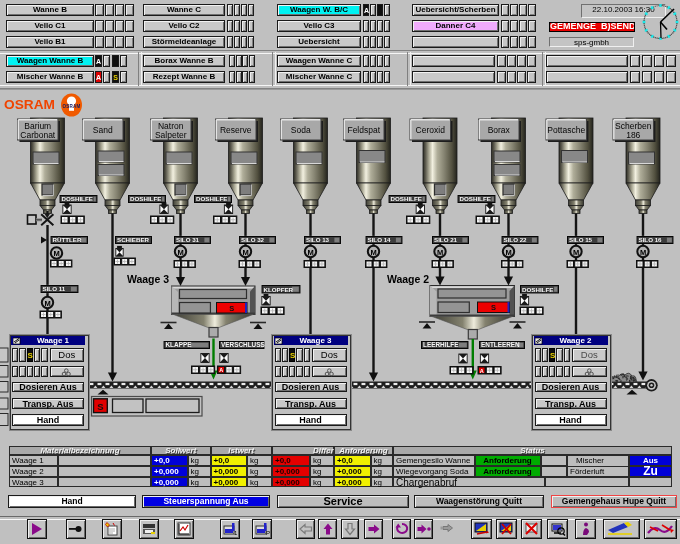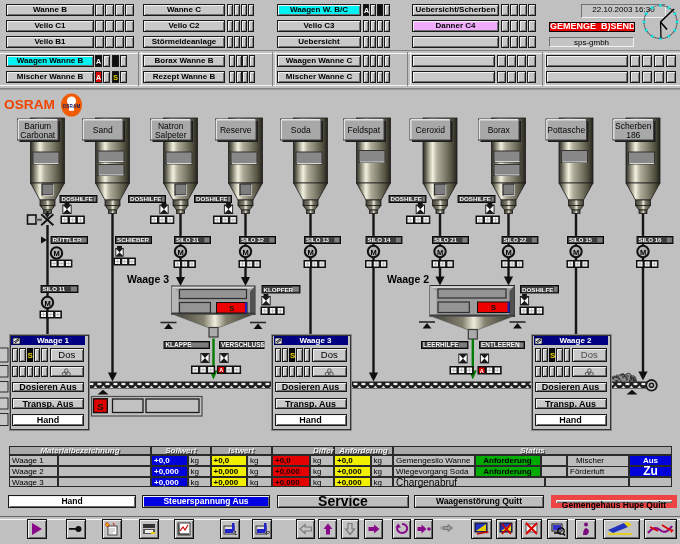"Service" div.abs { font-size: 14px -> 11px }
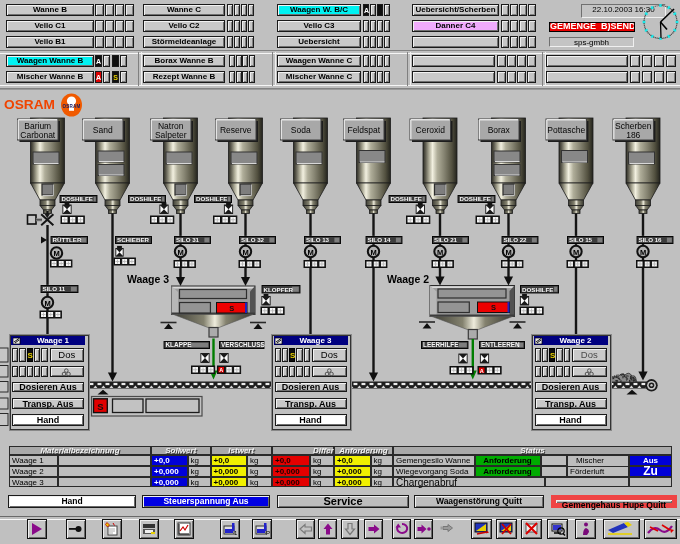"Gemengehaus Hupe Quitt" div.abs { border: 5px solid #ef4444 -> 1px solid #ef4444 }
